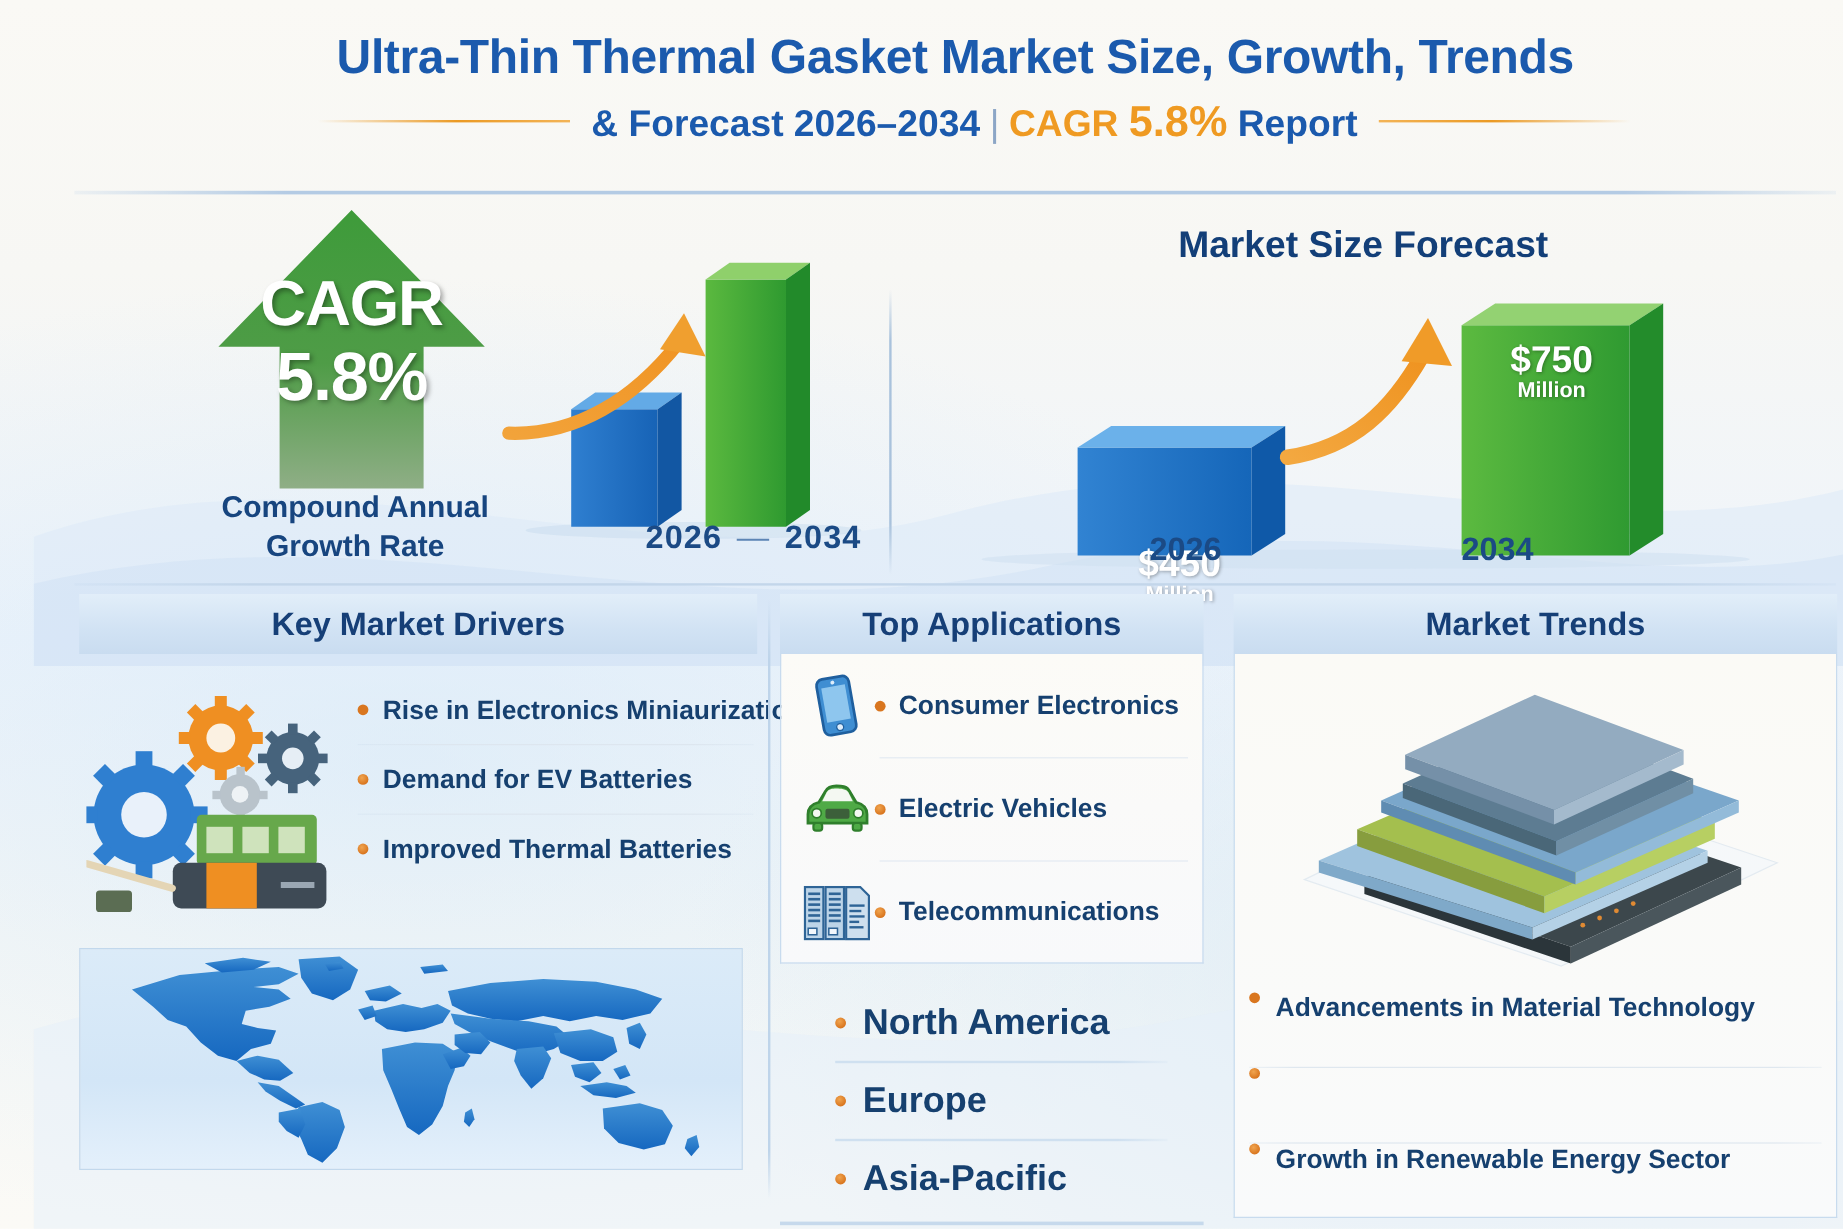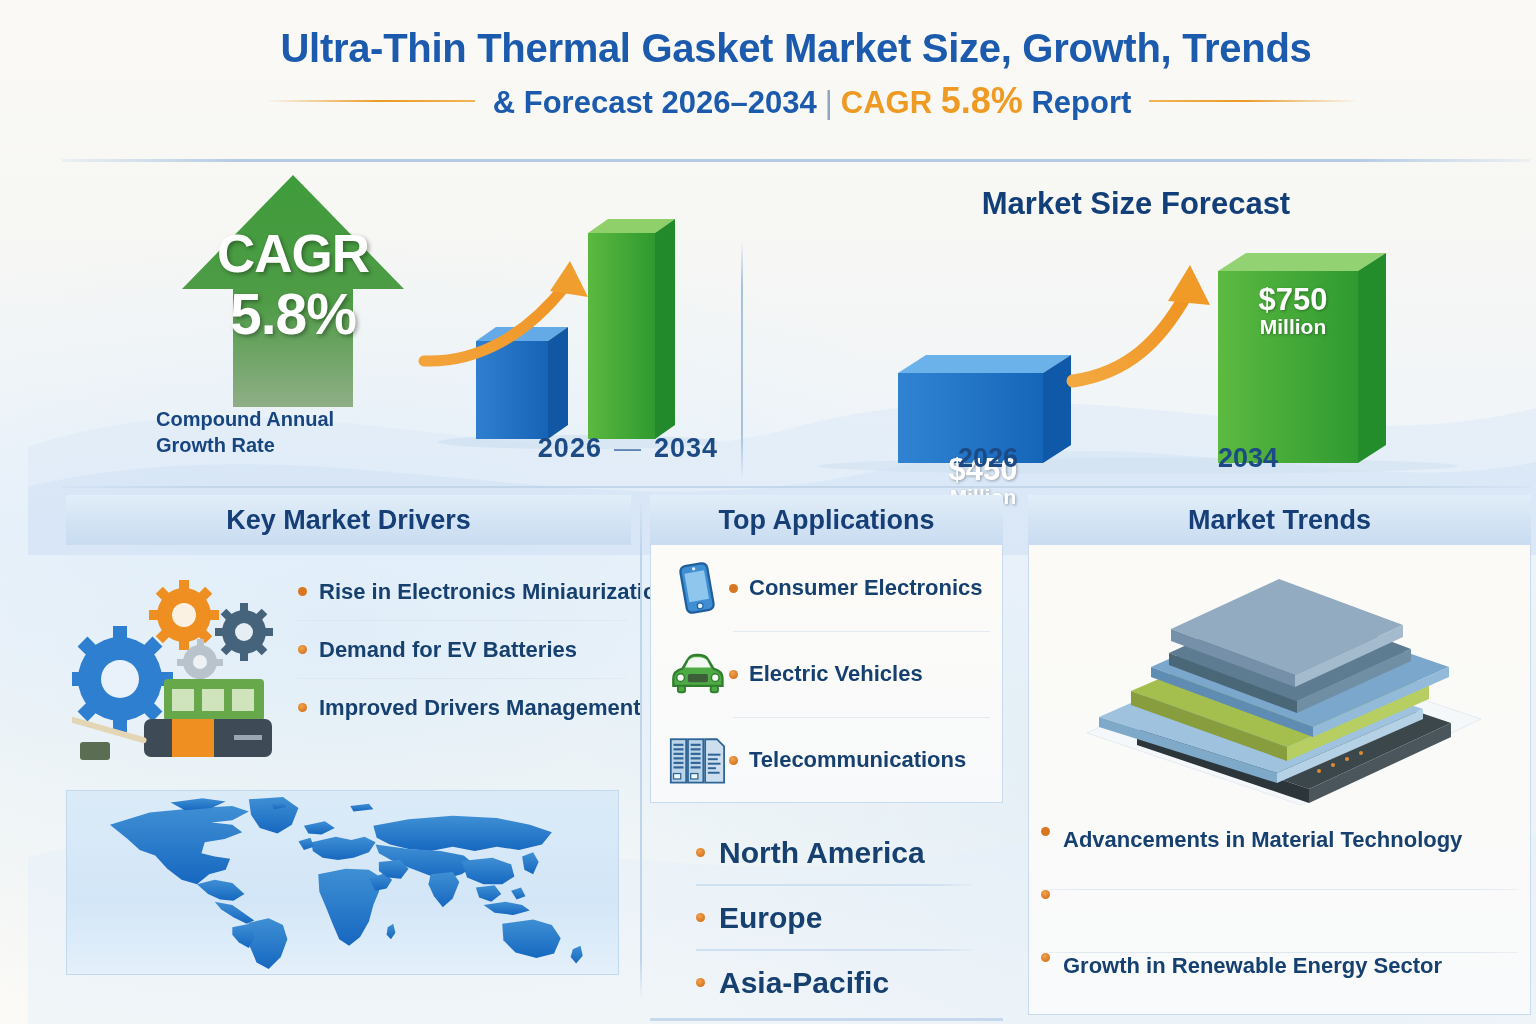"Million" .bar-lab .u { font-size: 21px -> 18px }
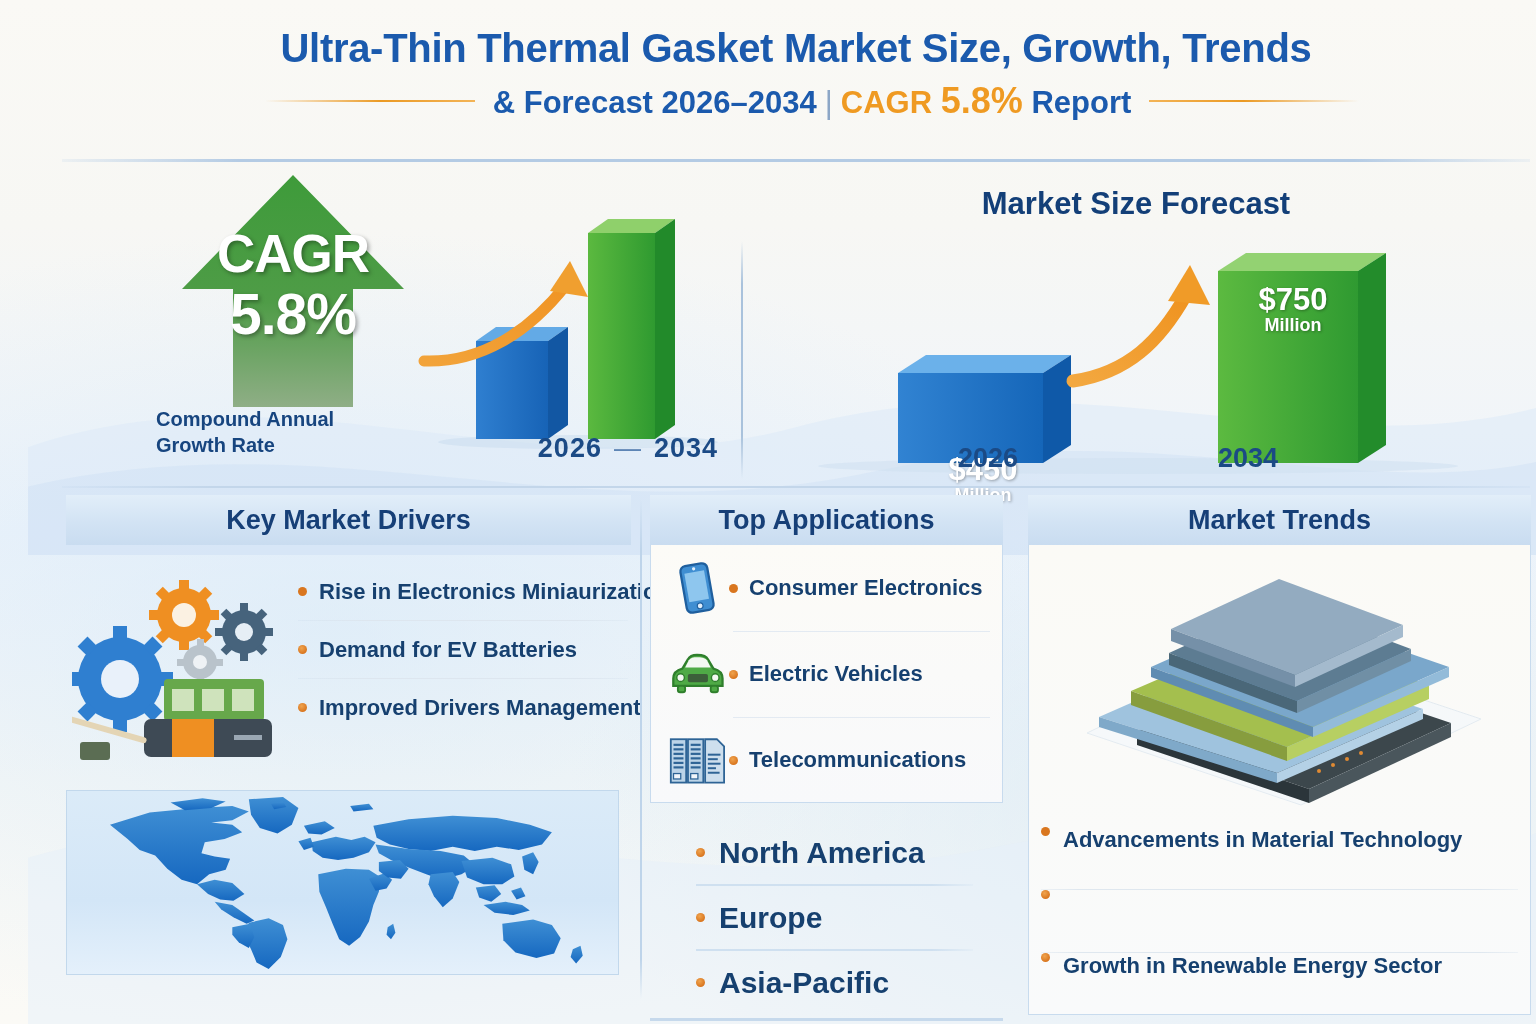"Compound Annual" .cagr-cap { font-size: 20px -> 25px; text-align: left -> center }
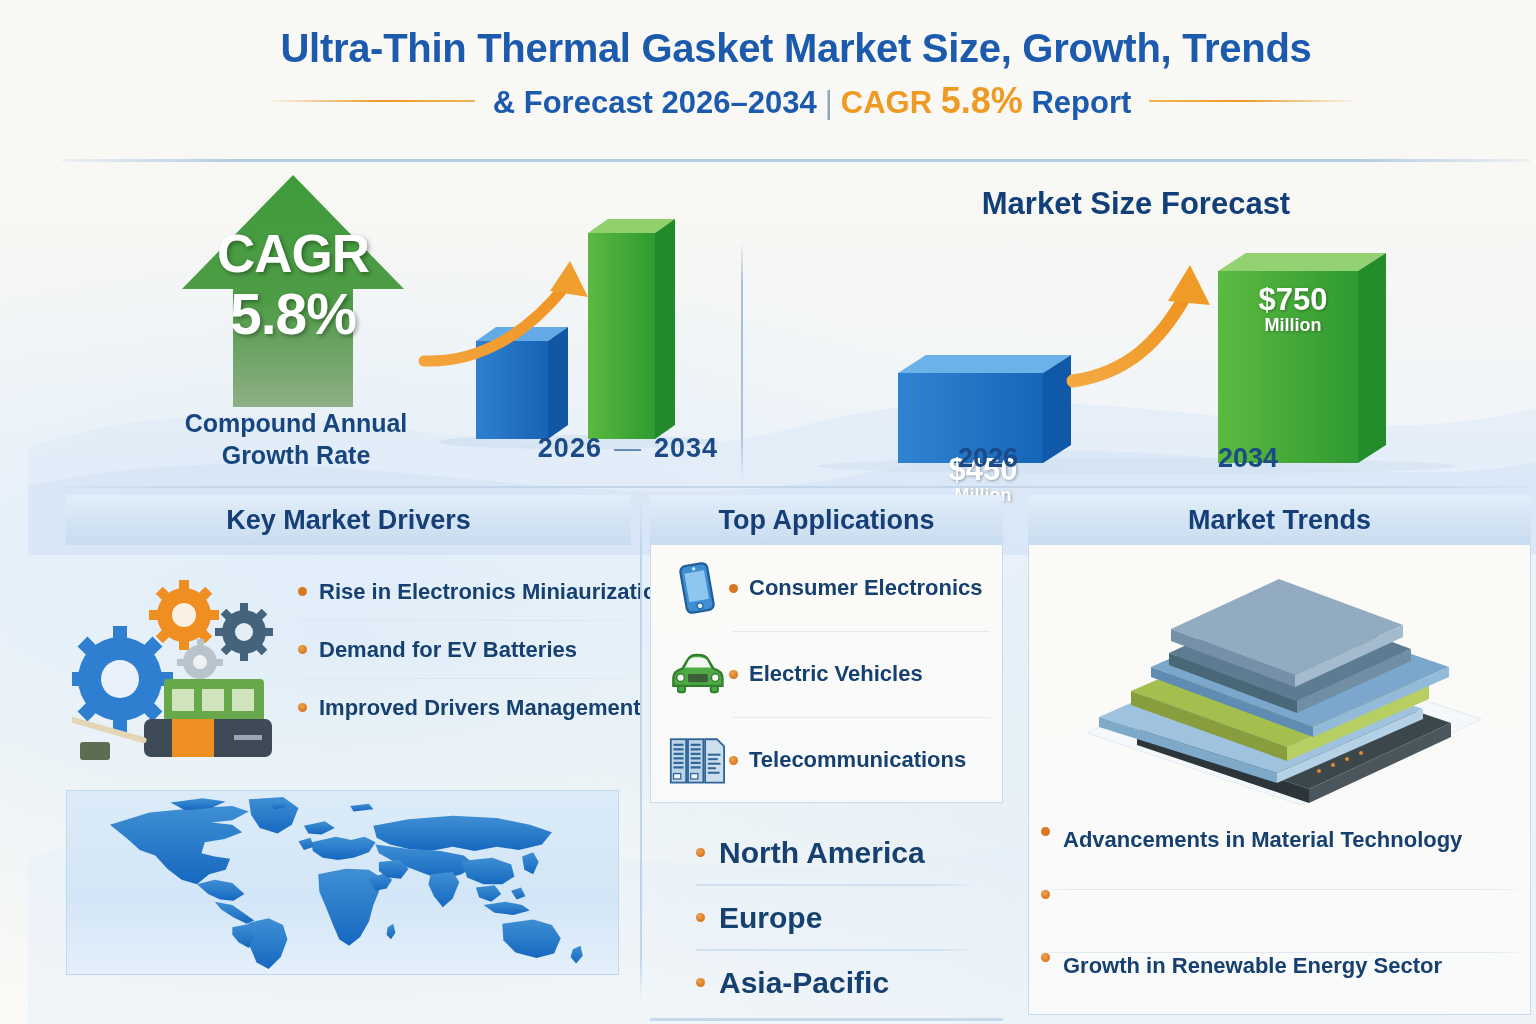"Improved Drivers Management" span { text: Drivers Management -> Thermal Batteries }
